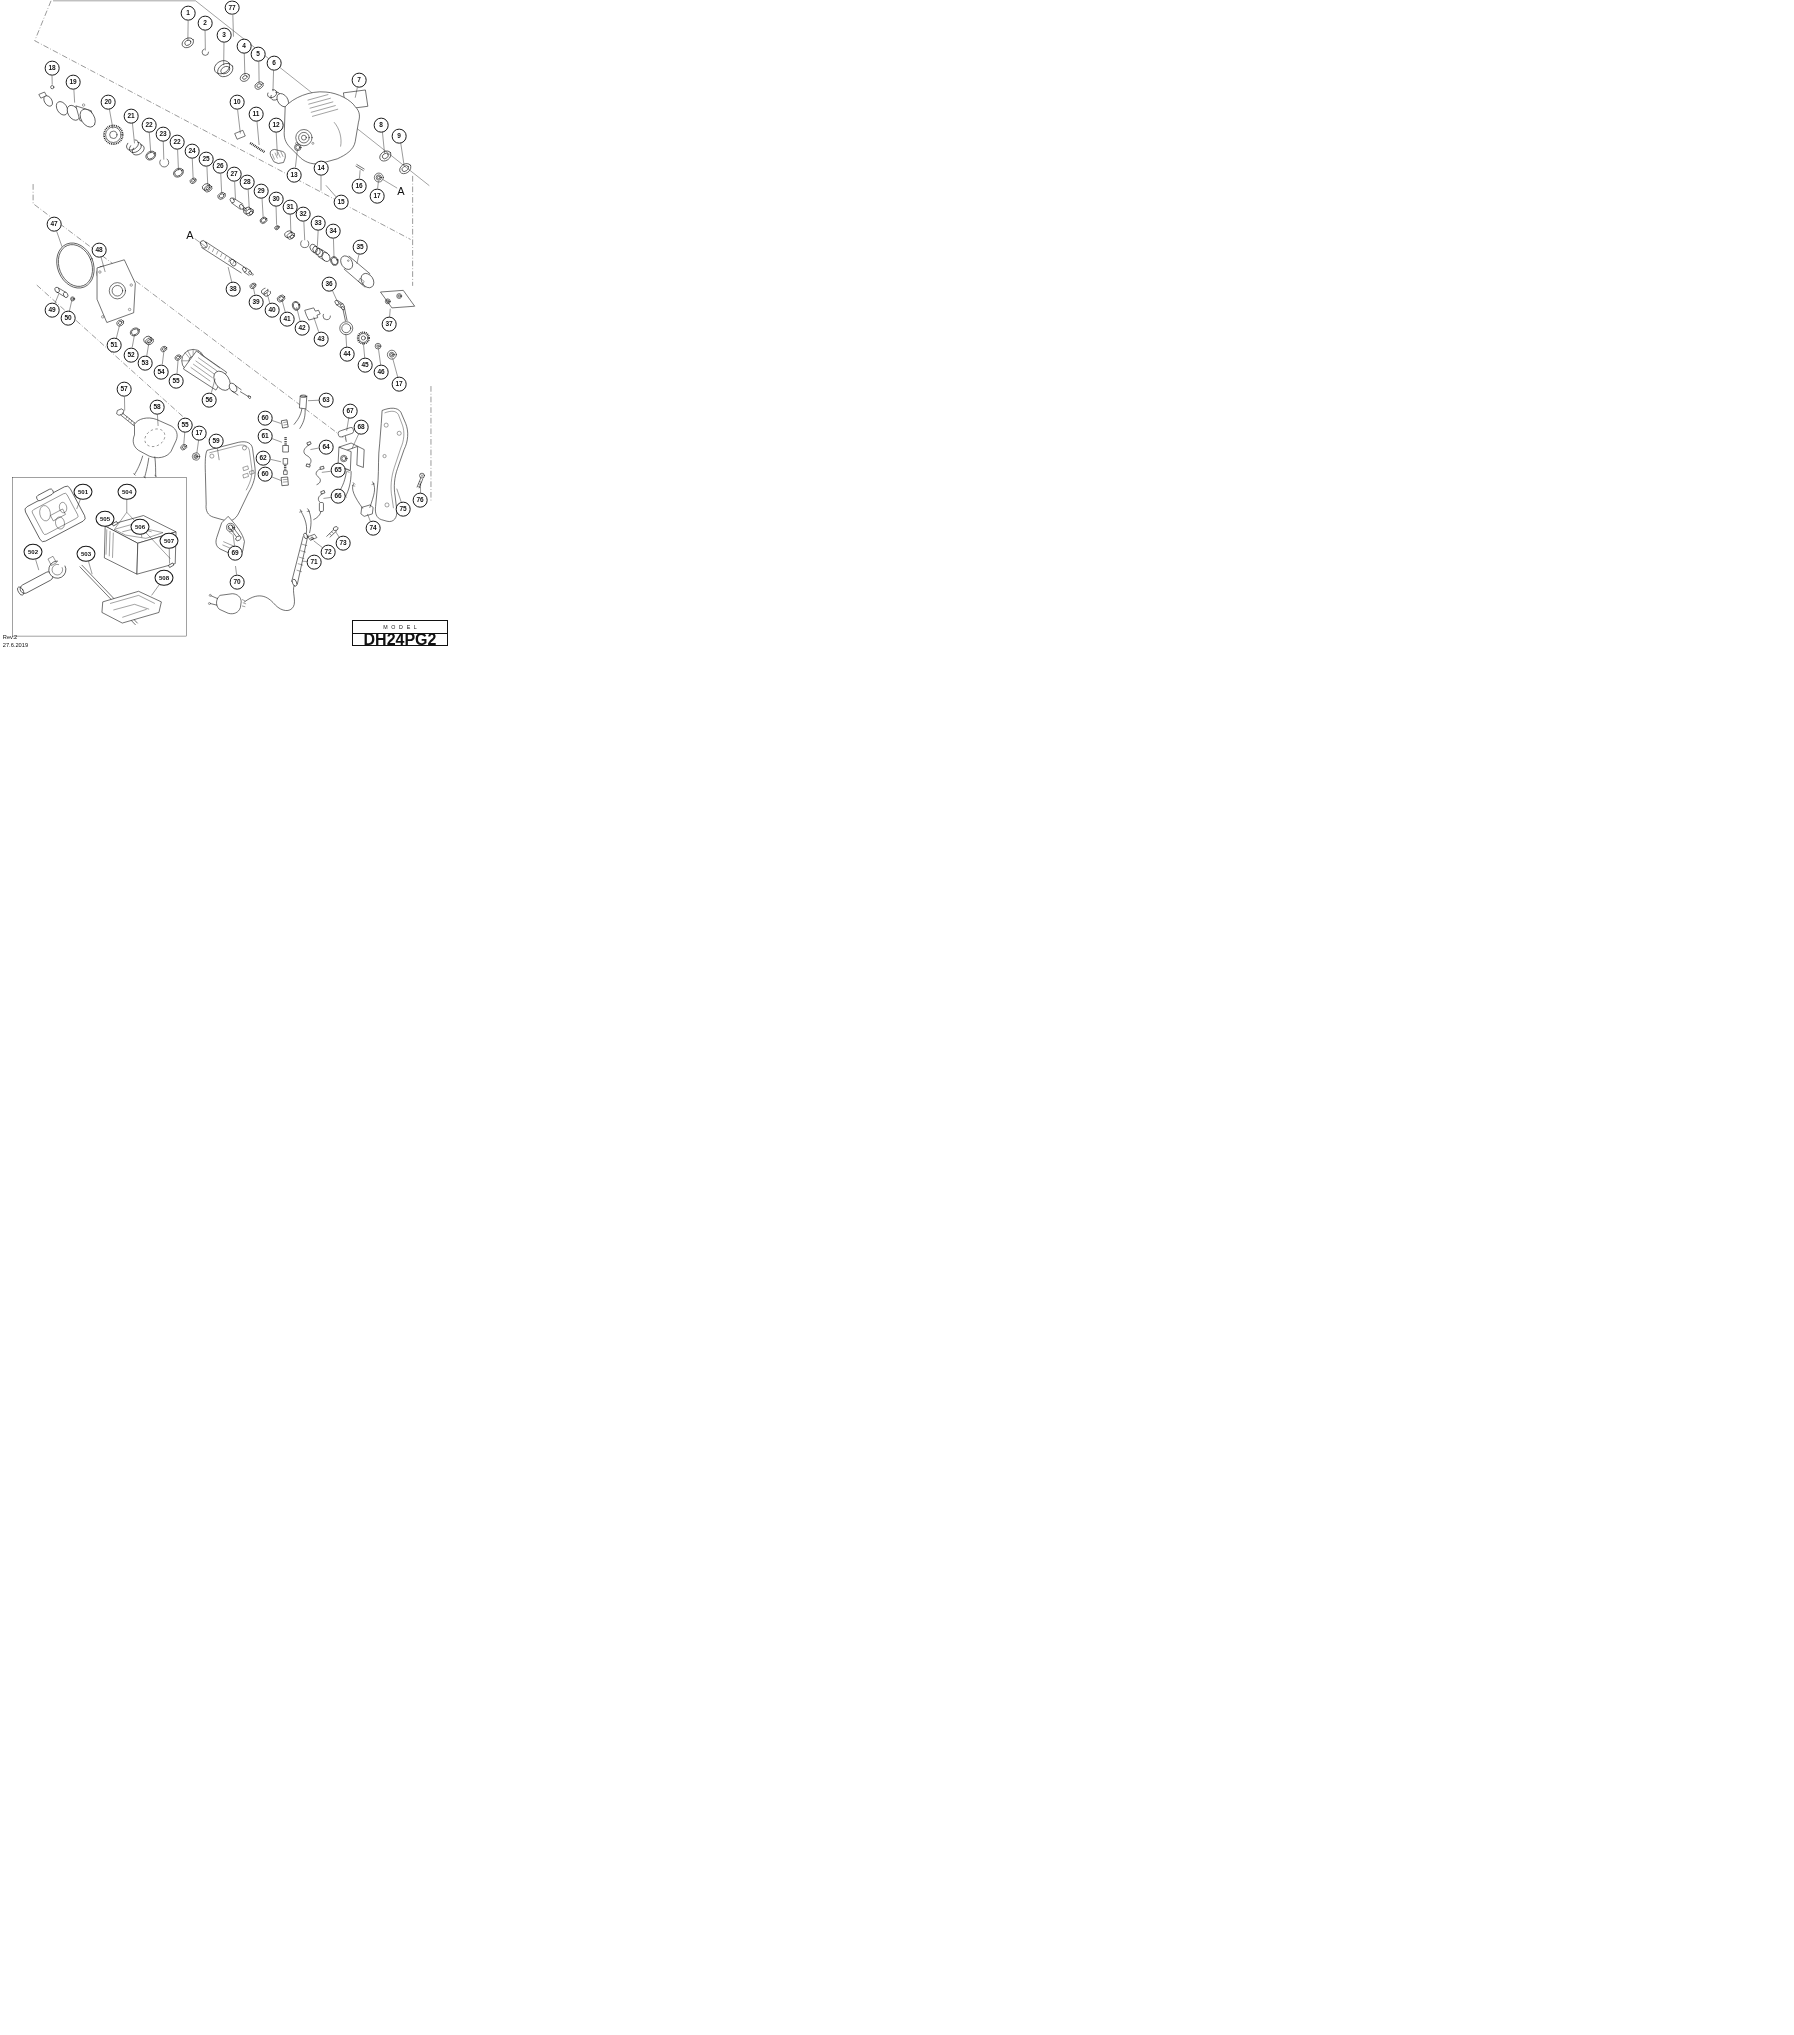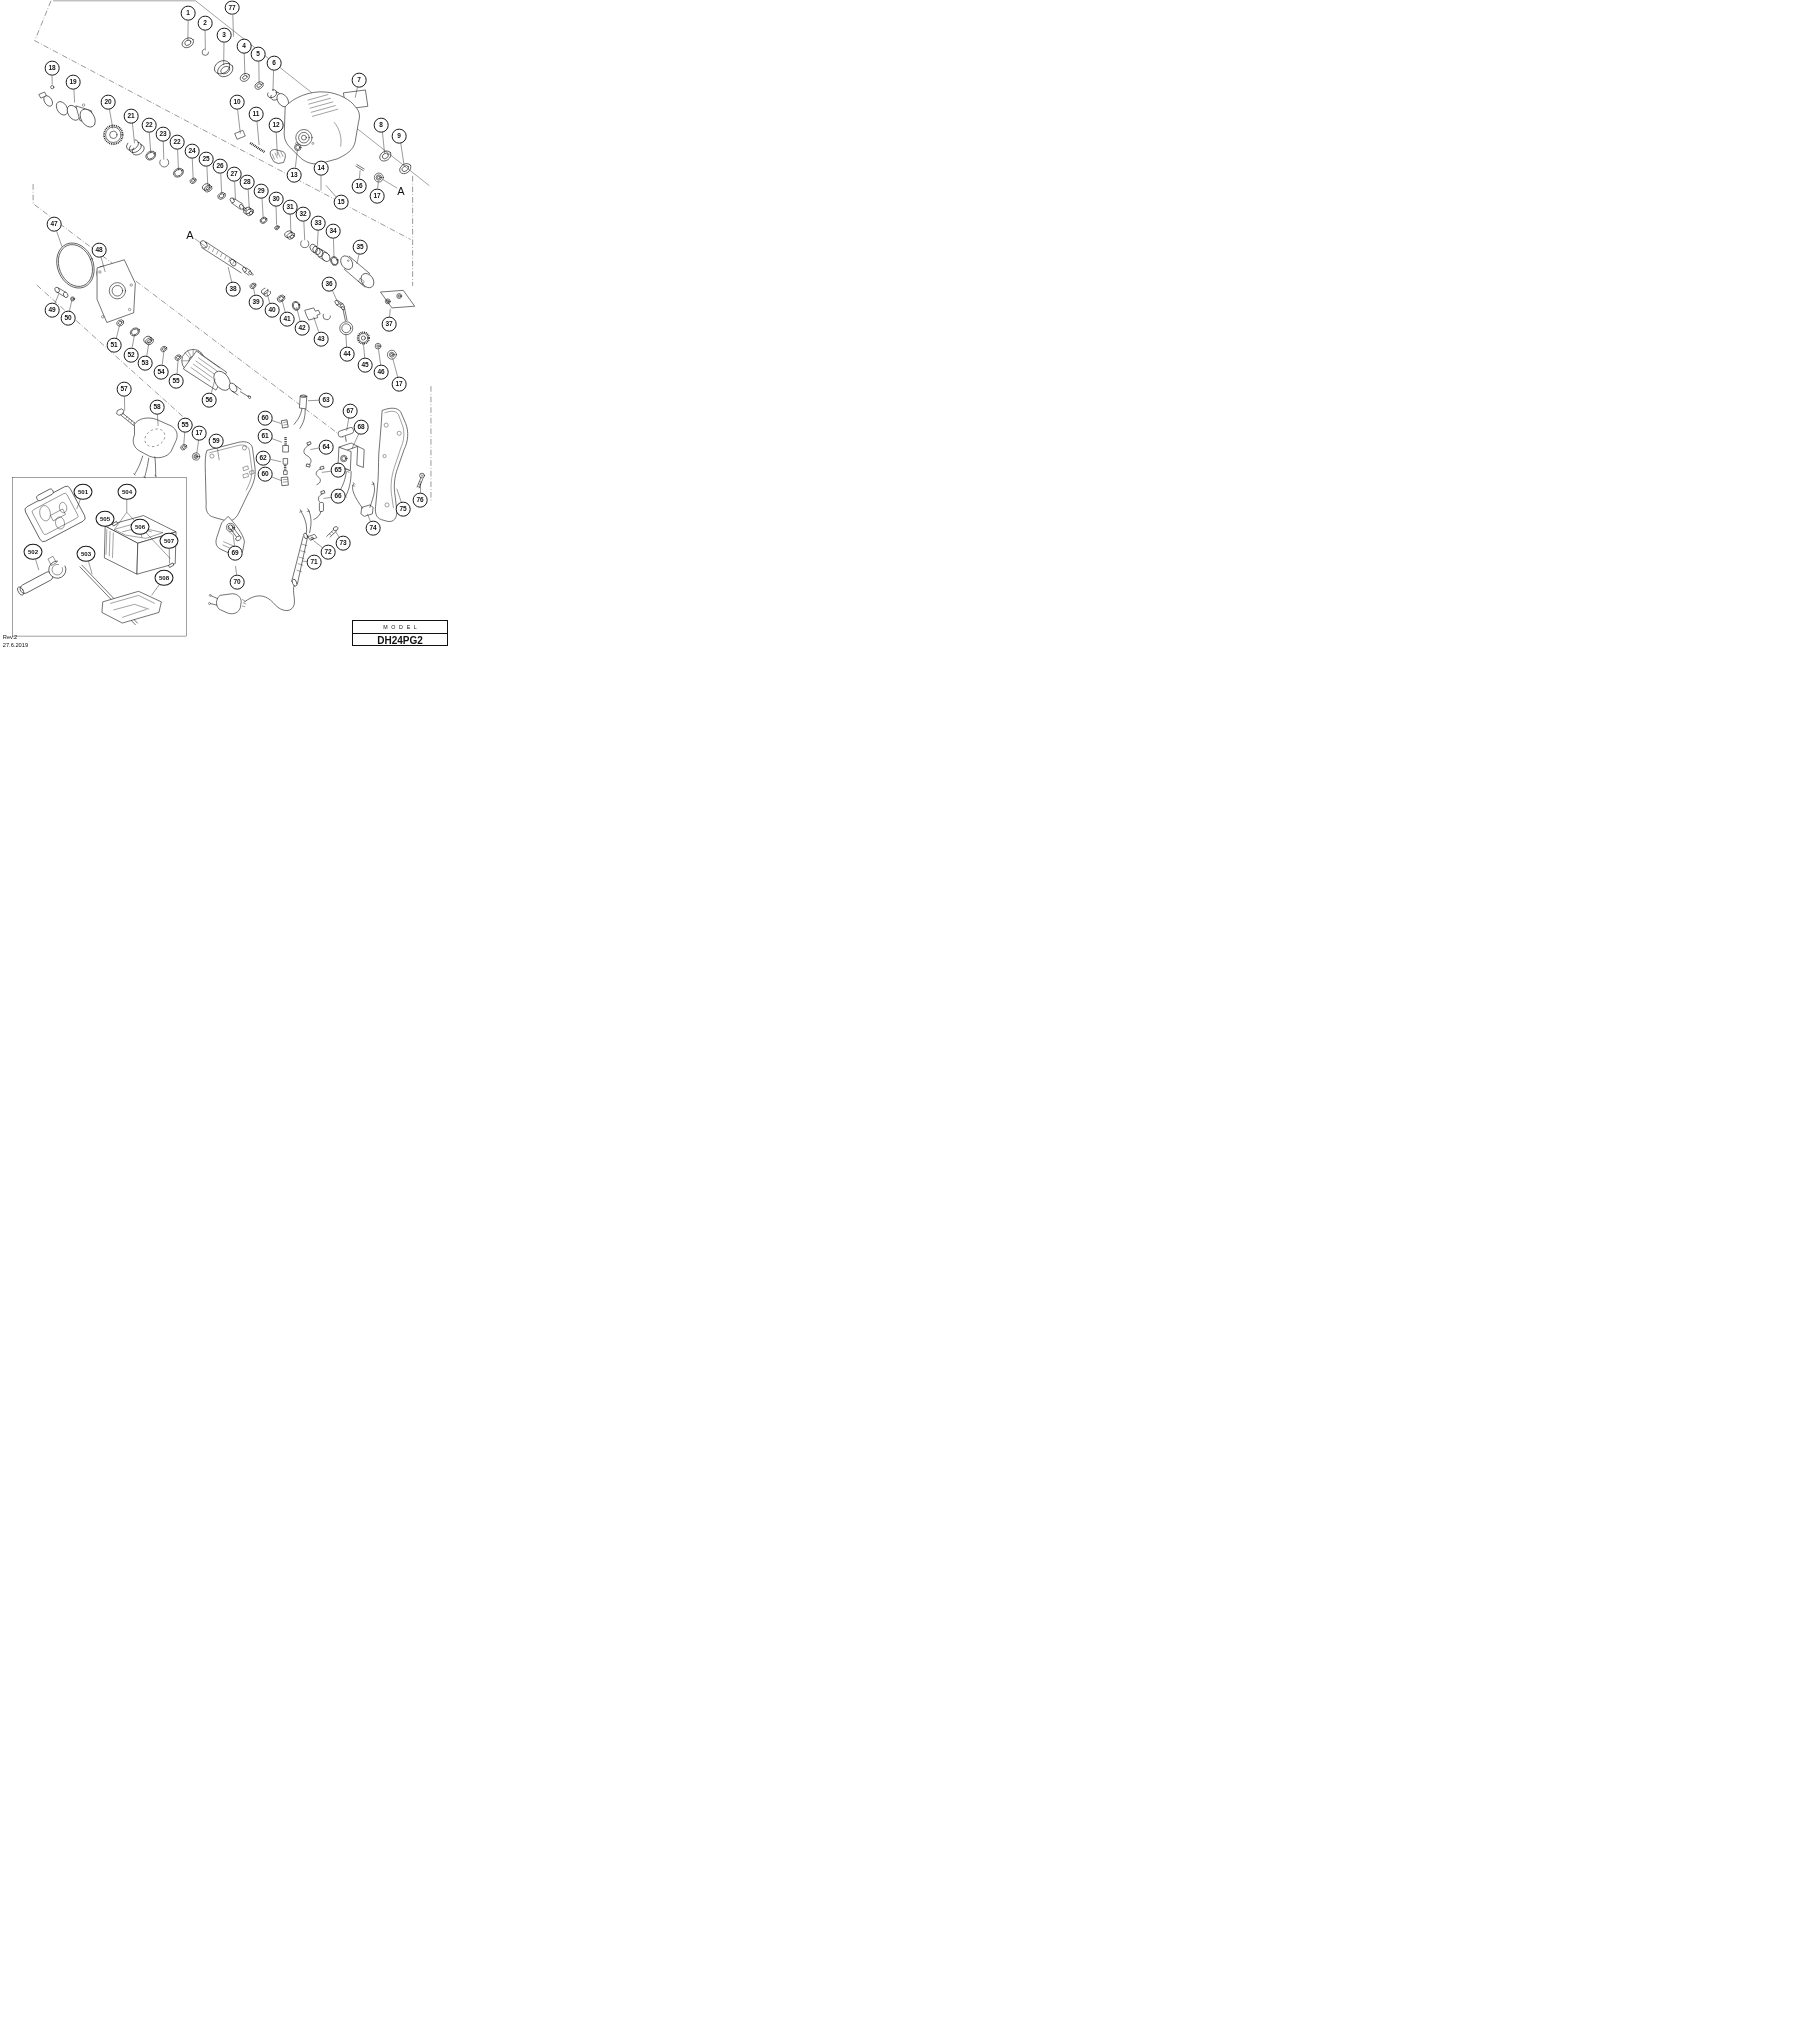"DH24PG2" #model-box .row2 { font-size: 10px -> 16px }
